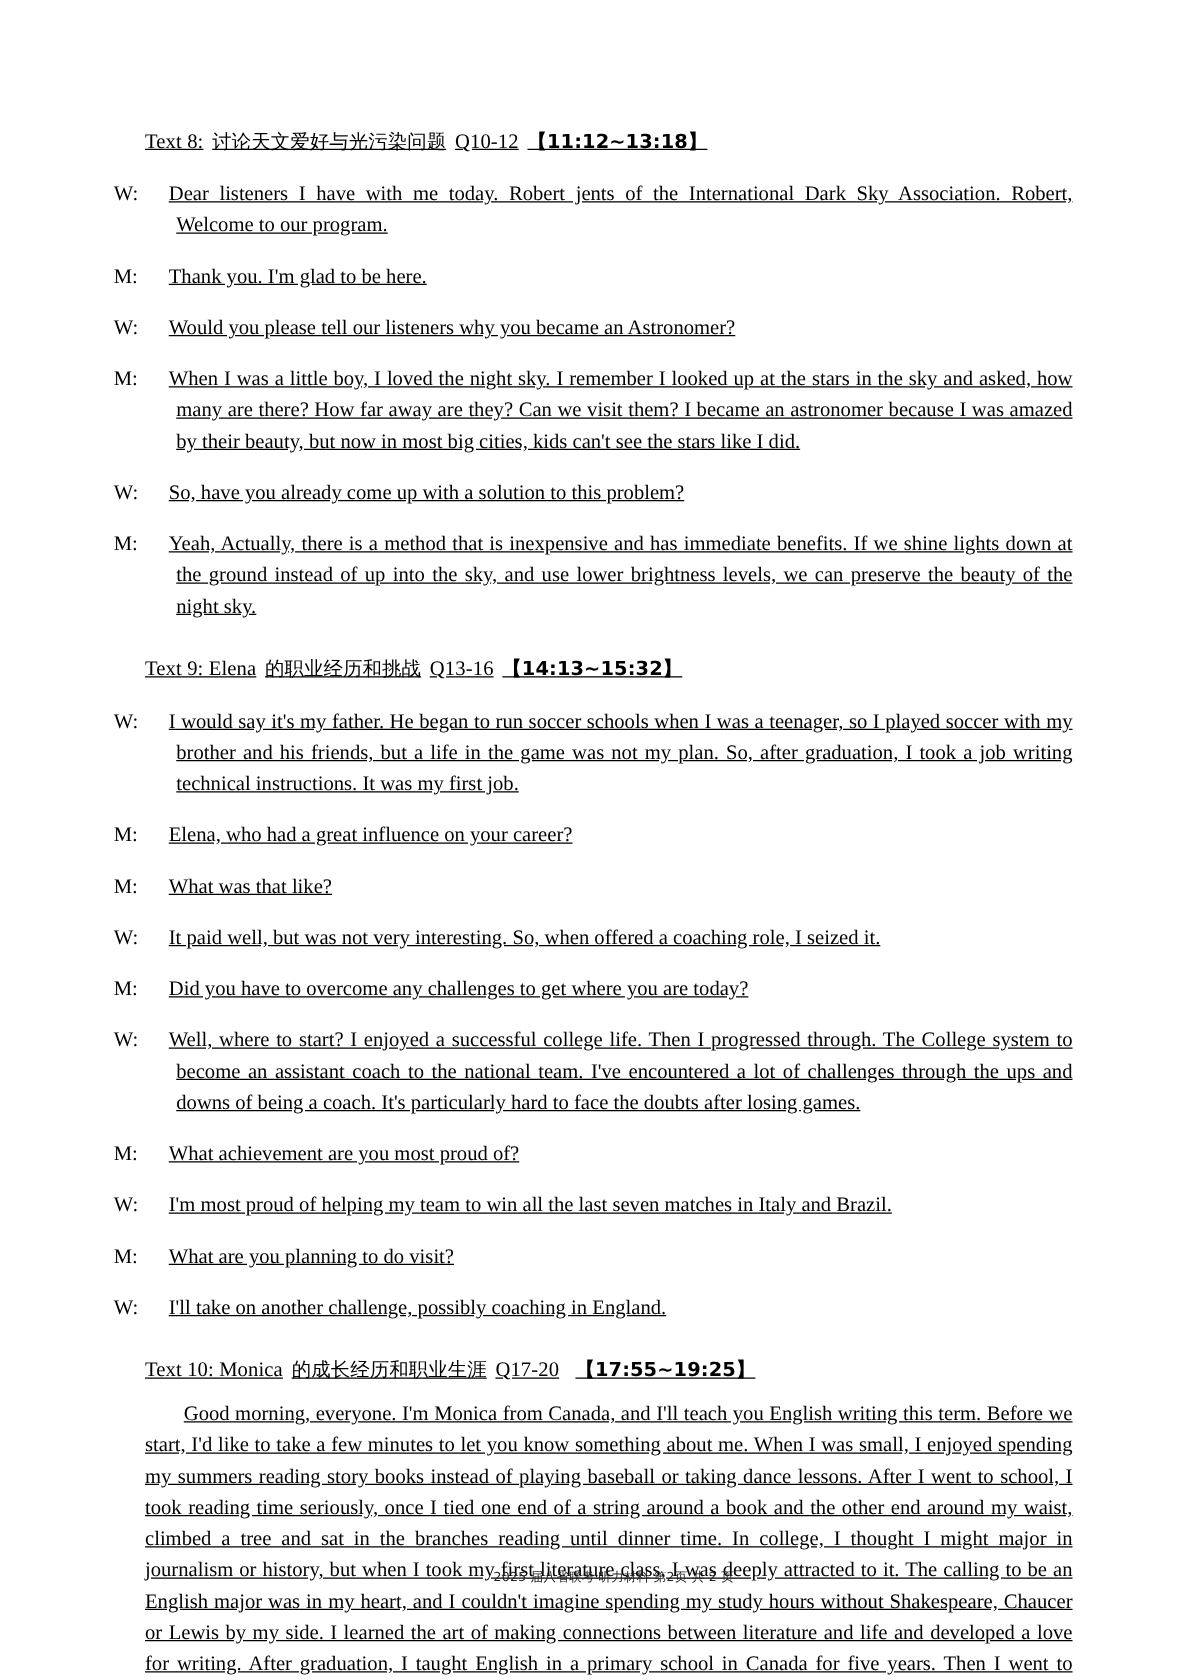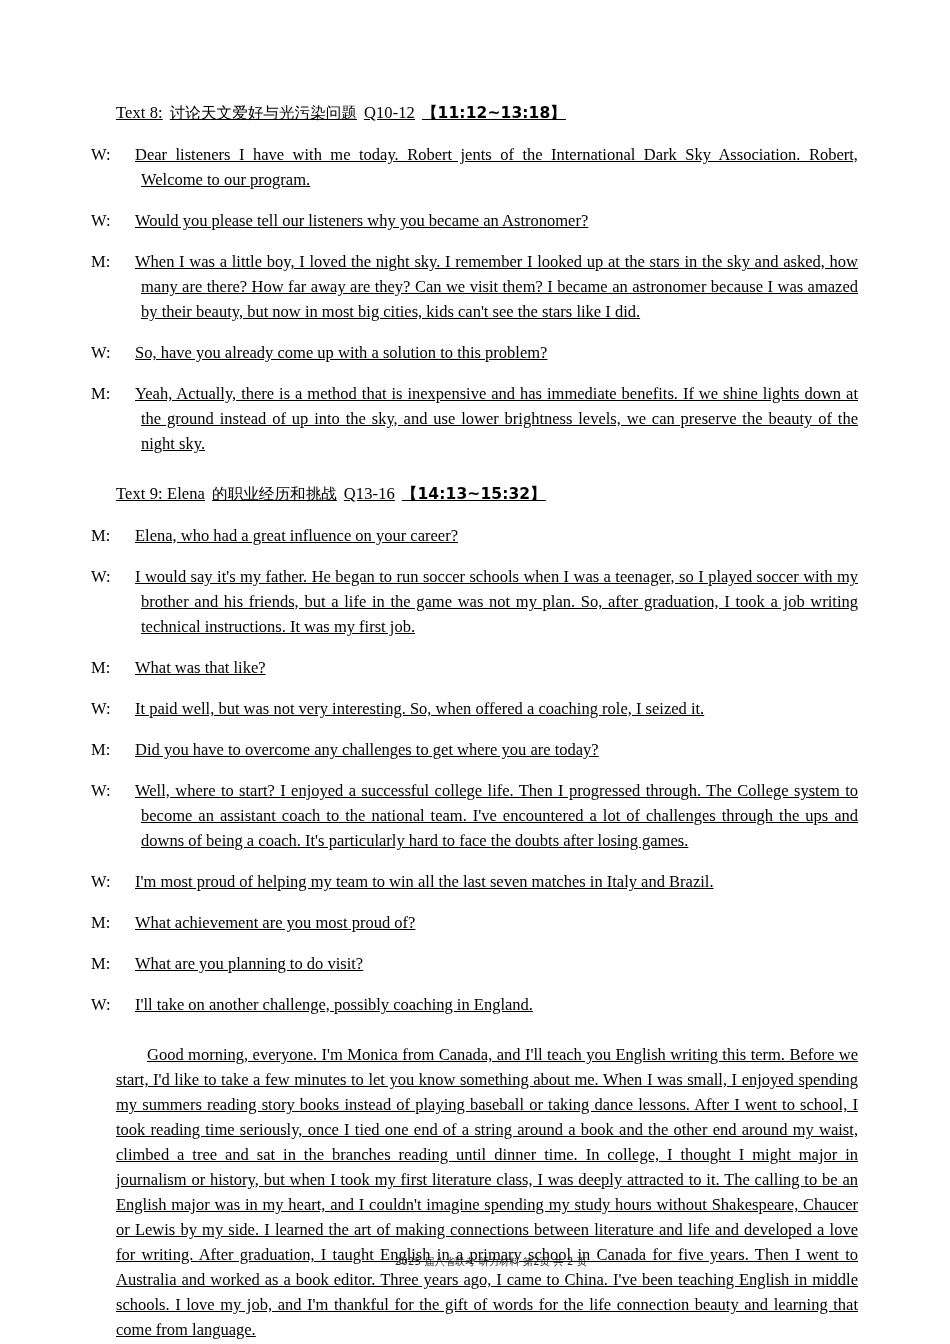"M: Thank you. I'm glad" p.dlg { html: none -> <p><span>M:</span><span>Thank you. I'm glad to be here.</span></p> }
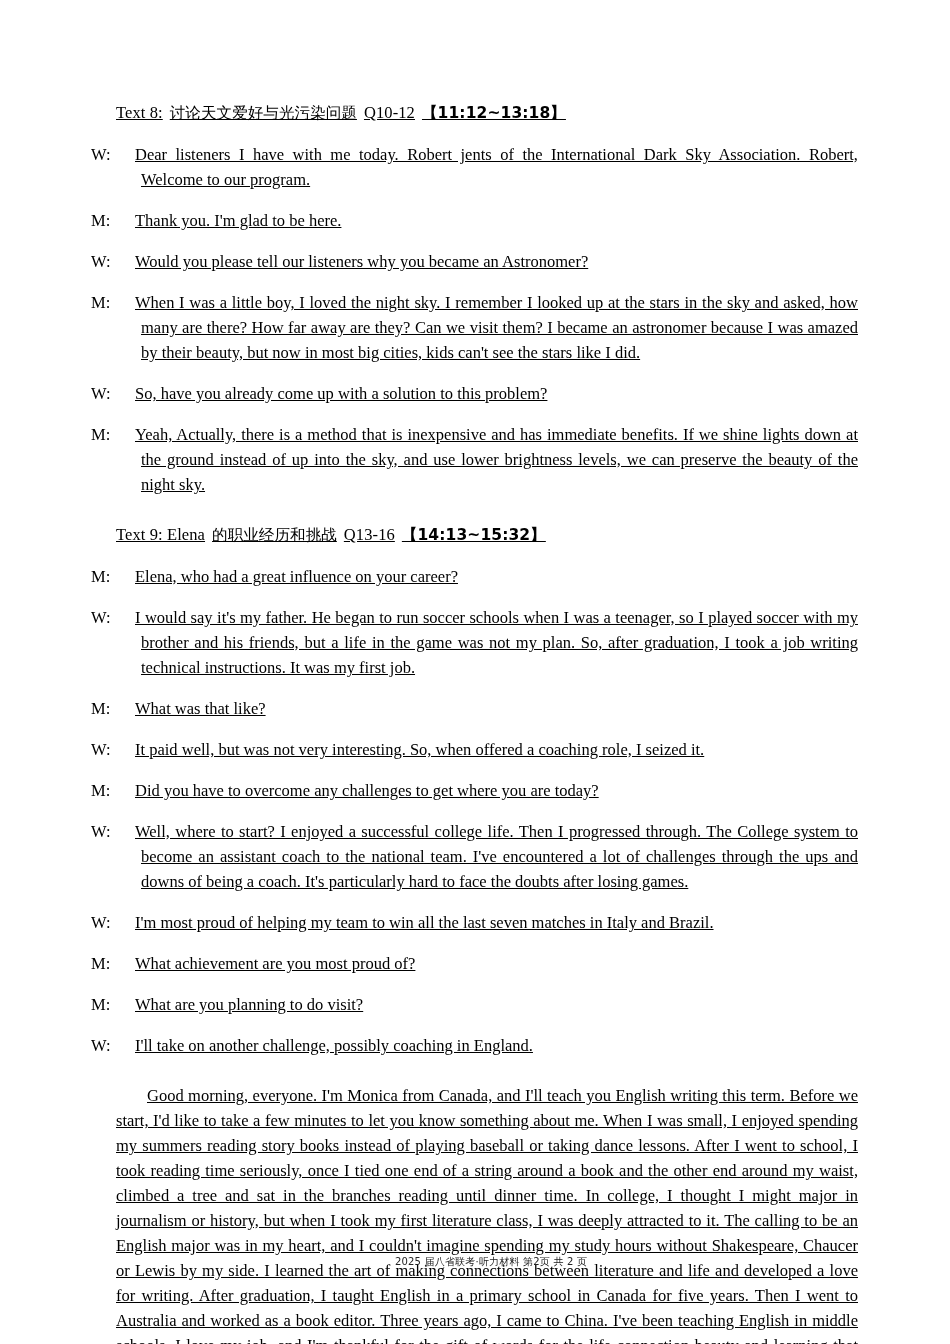"M: Elena, who had a" p.dlg { order: before "W: I would say it's" -> after "W: I would say it's" }
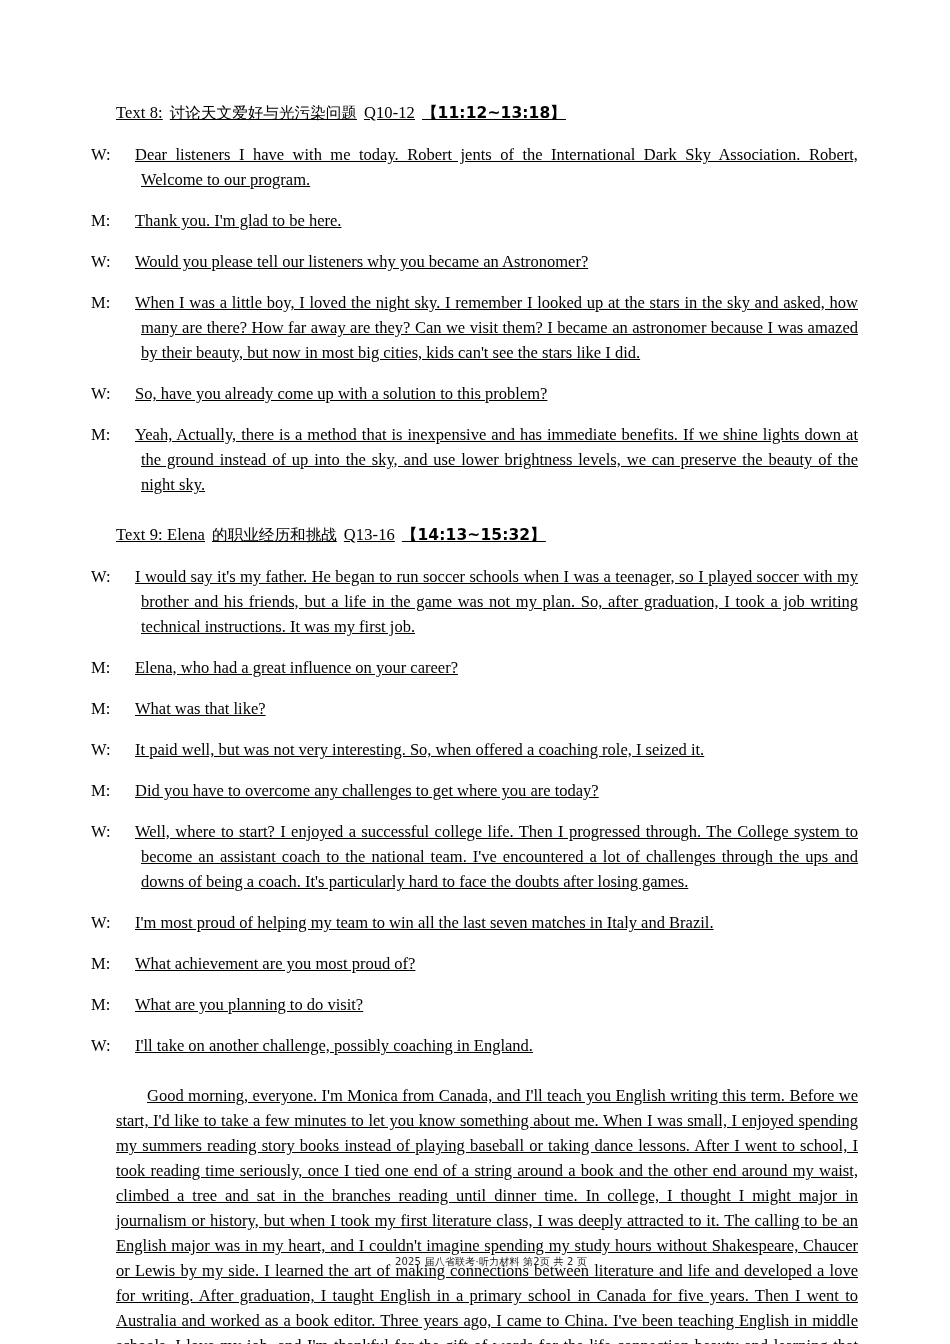"W: I'm most proud of" p.dlg { order: before "M: What achievement are you" -> after "M: What achievement are you" }
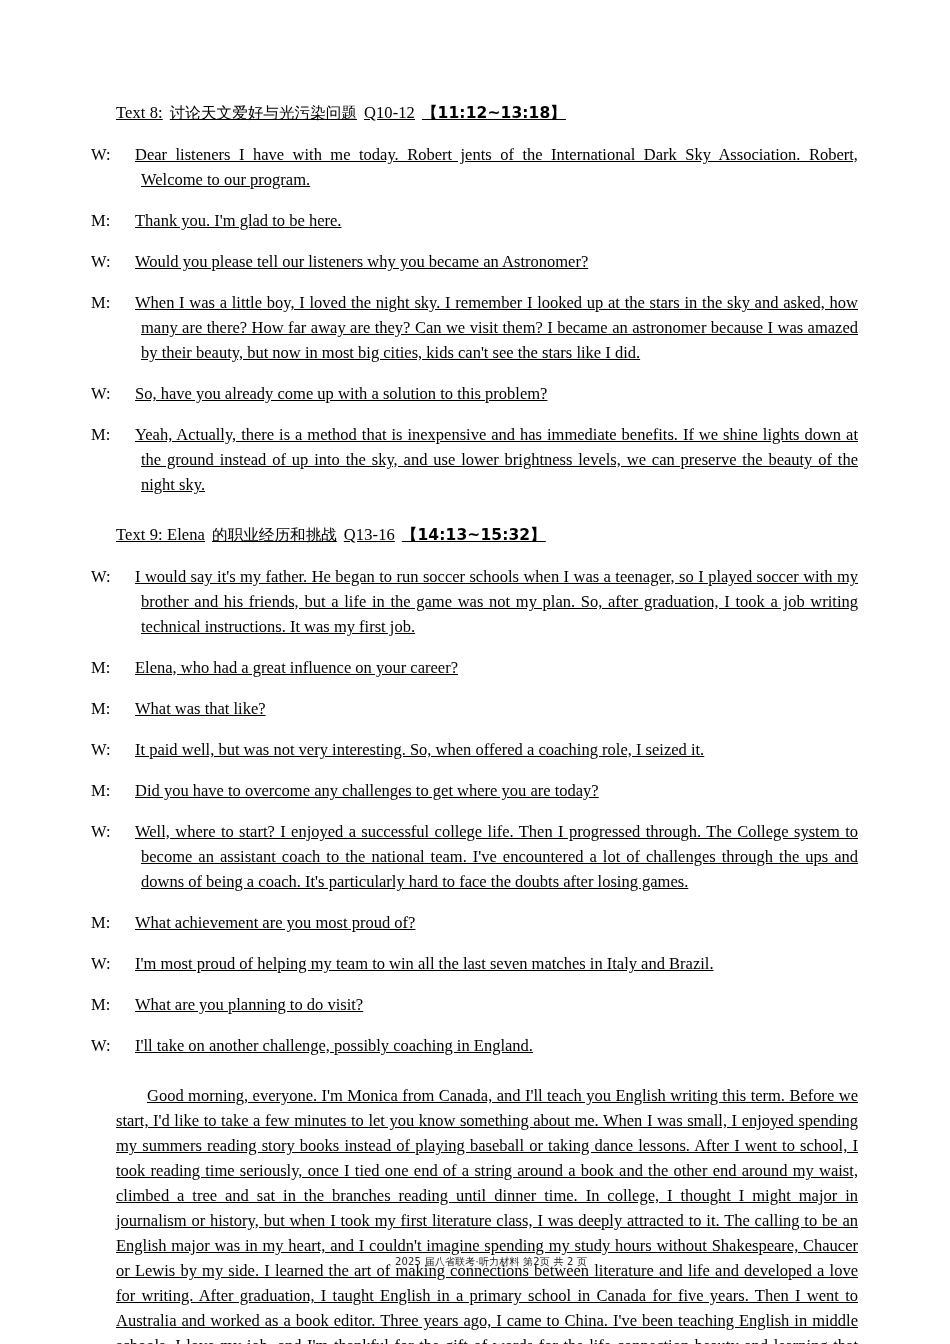"Text 10: Monica 的成长经历和职业生涯 Q17-20" div.sec-head { html: none -> <div> <span>Text 10: Monica</span><span></span><span>的成长经历和职业生涯</span><span></span><span>Q17-20</span><span></span><span>【17:55~19:25】</span> </div> }
